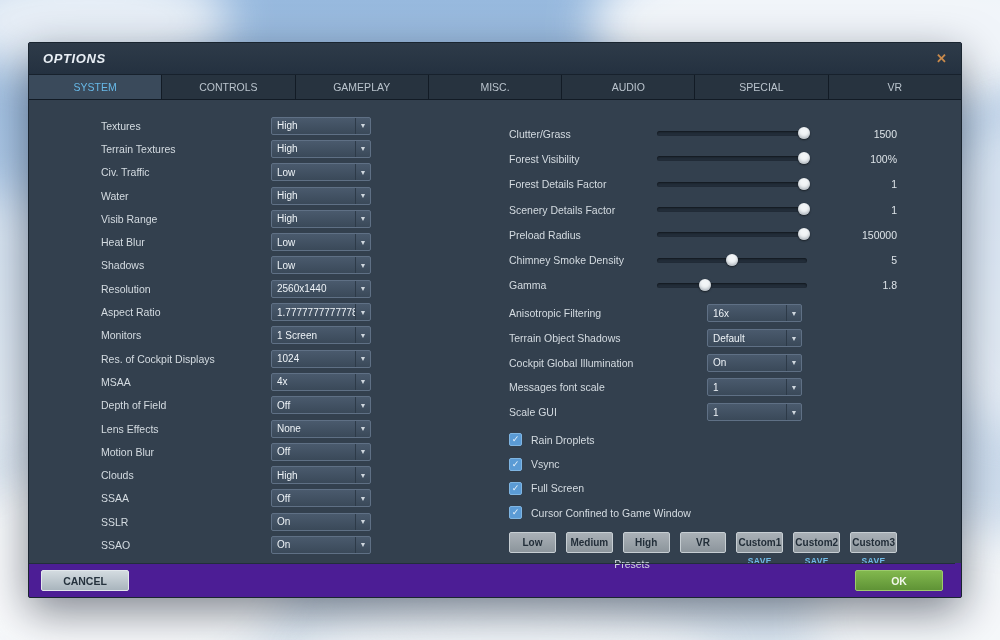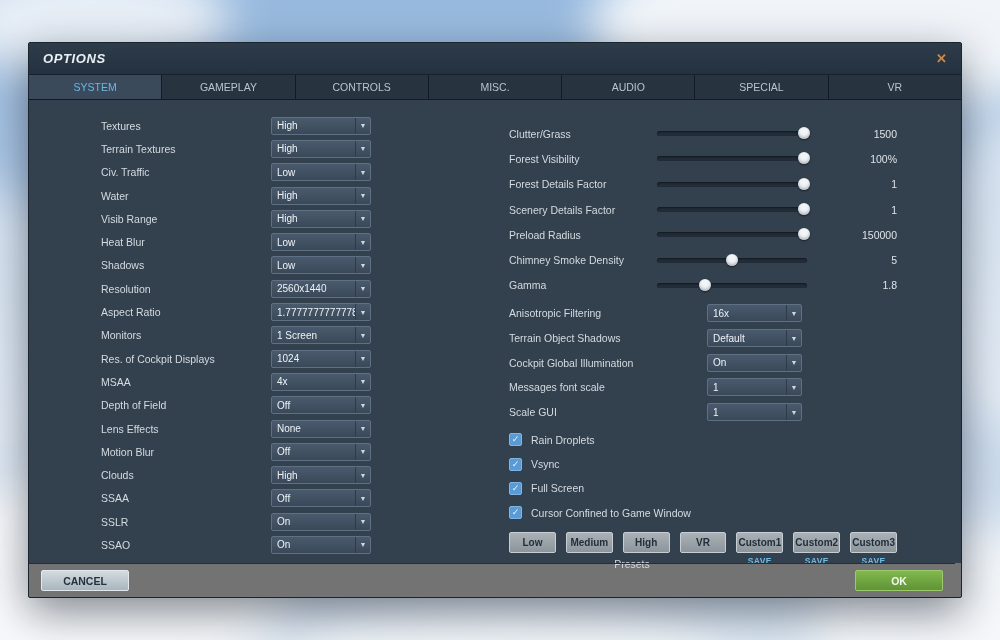"OPTIONS" .dialog { background: #737373 -> #4c1d95 }
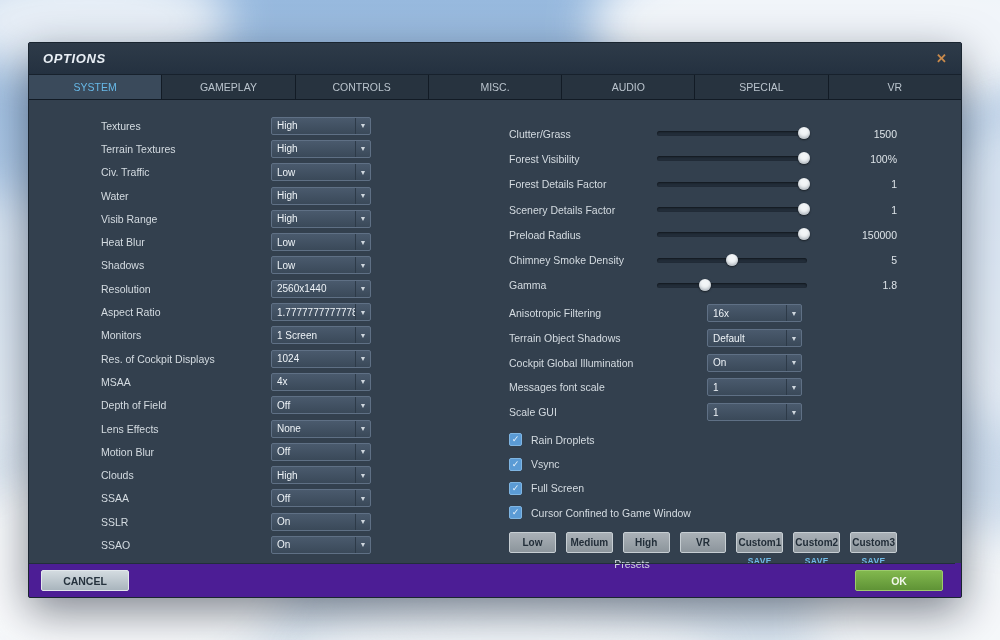"GAMEPLAY" div.tab { order: before "CONTROLS" -> after "CONTROLS" }
